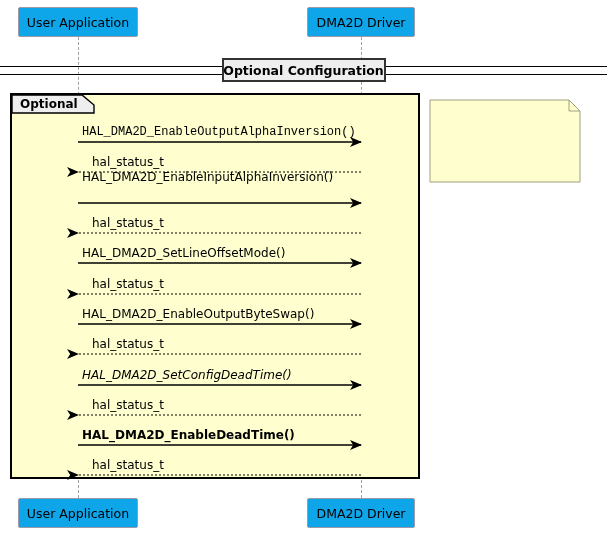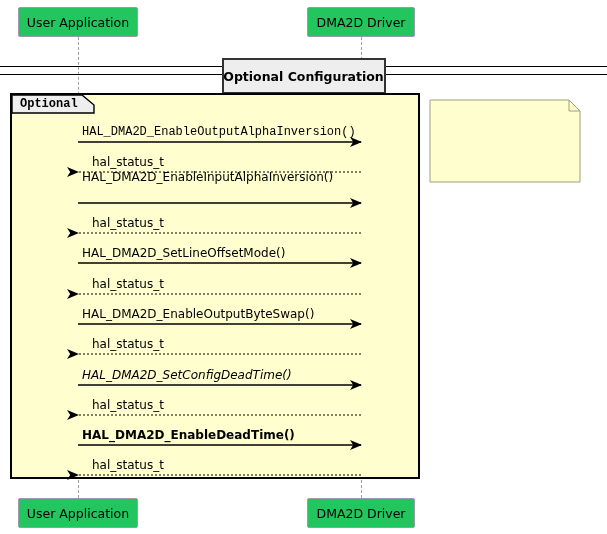"User Application" .participant-box { background: #22c55e -> #0ea5e9 }
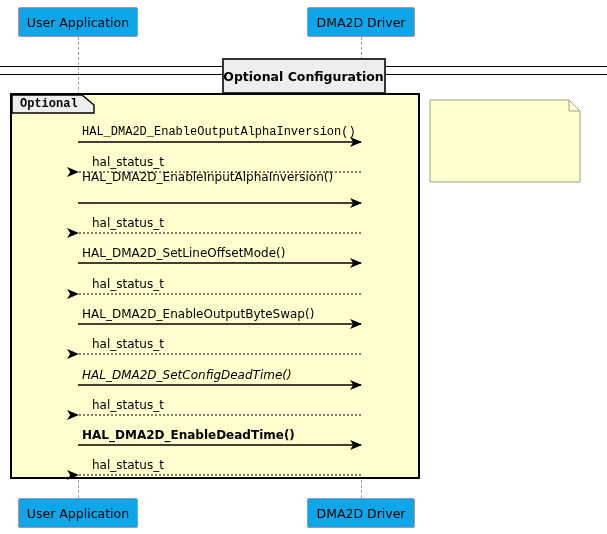"Optional Configuration" div.divider-label { height: 36px -> 24px }
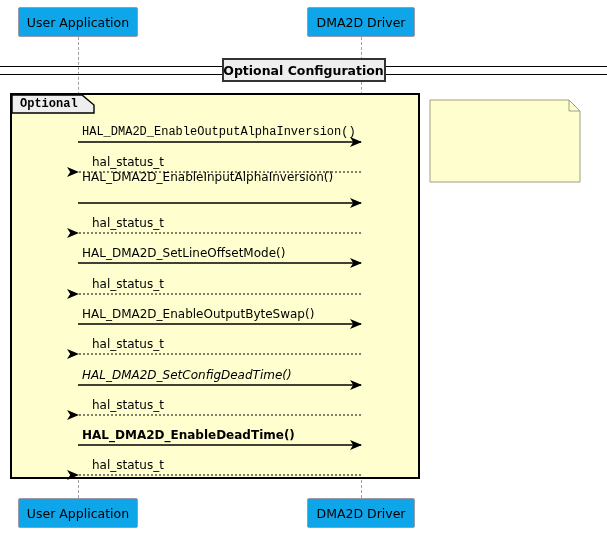"Optional" .fragment-label { font-family: Liberation Mono, monospace -> none }
